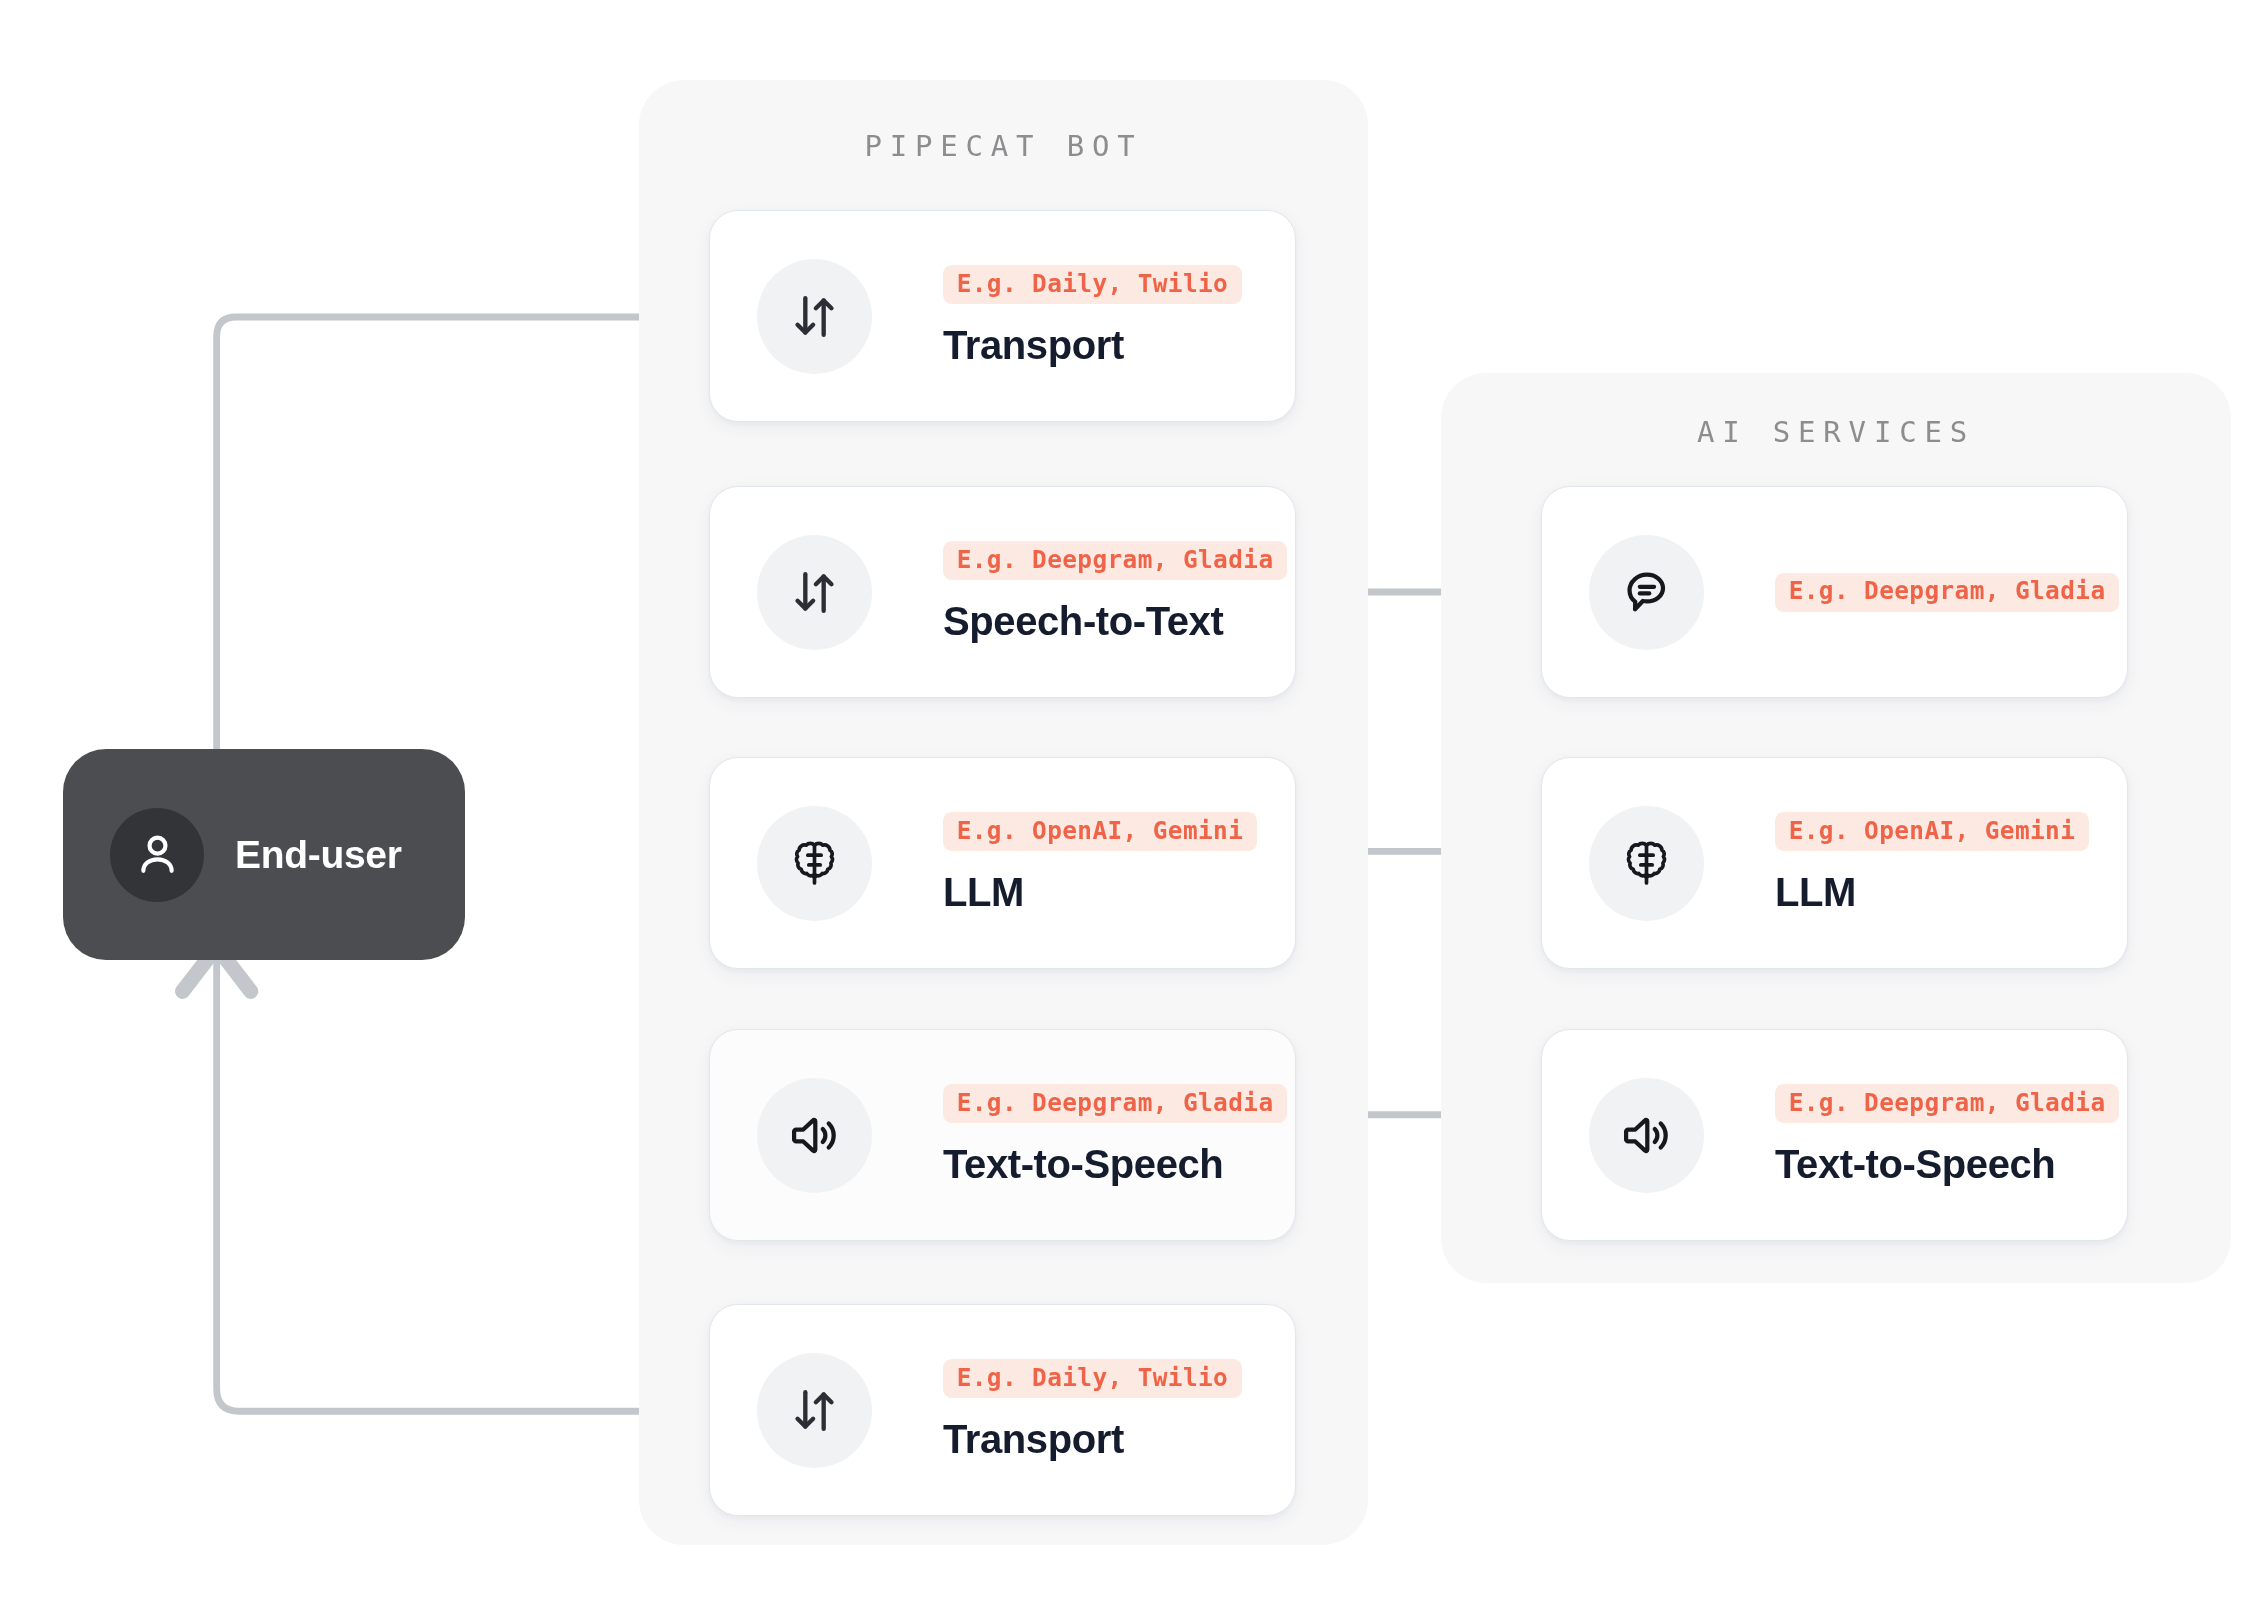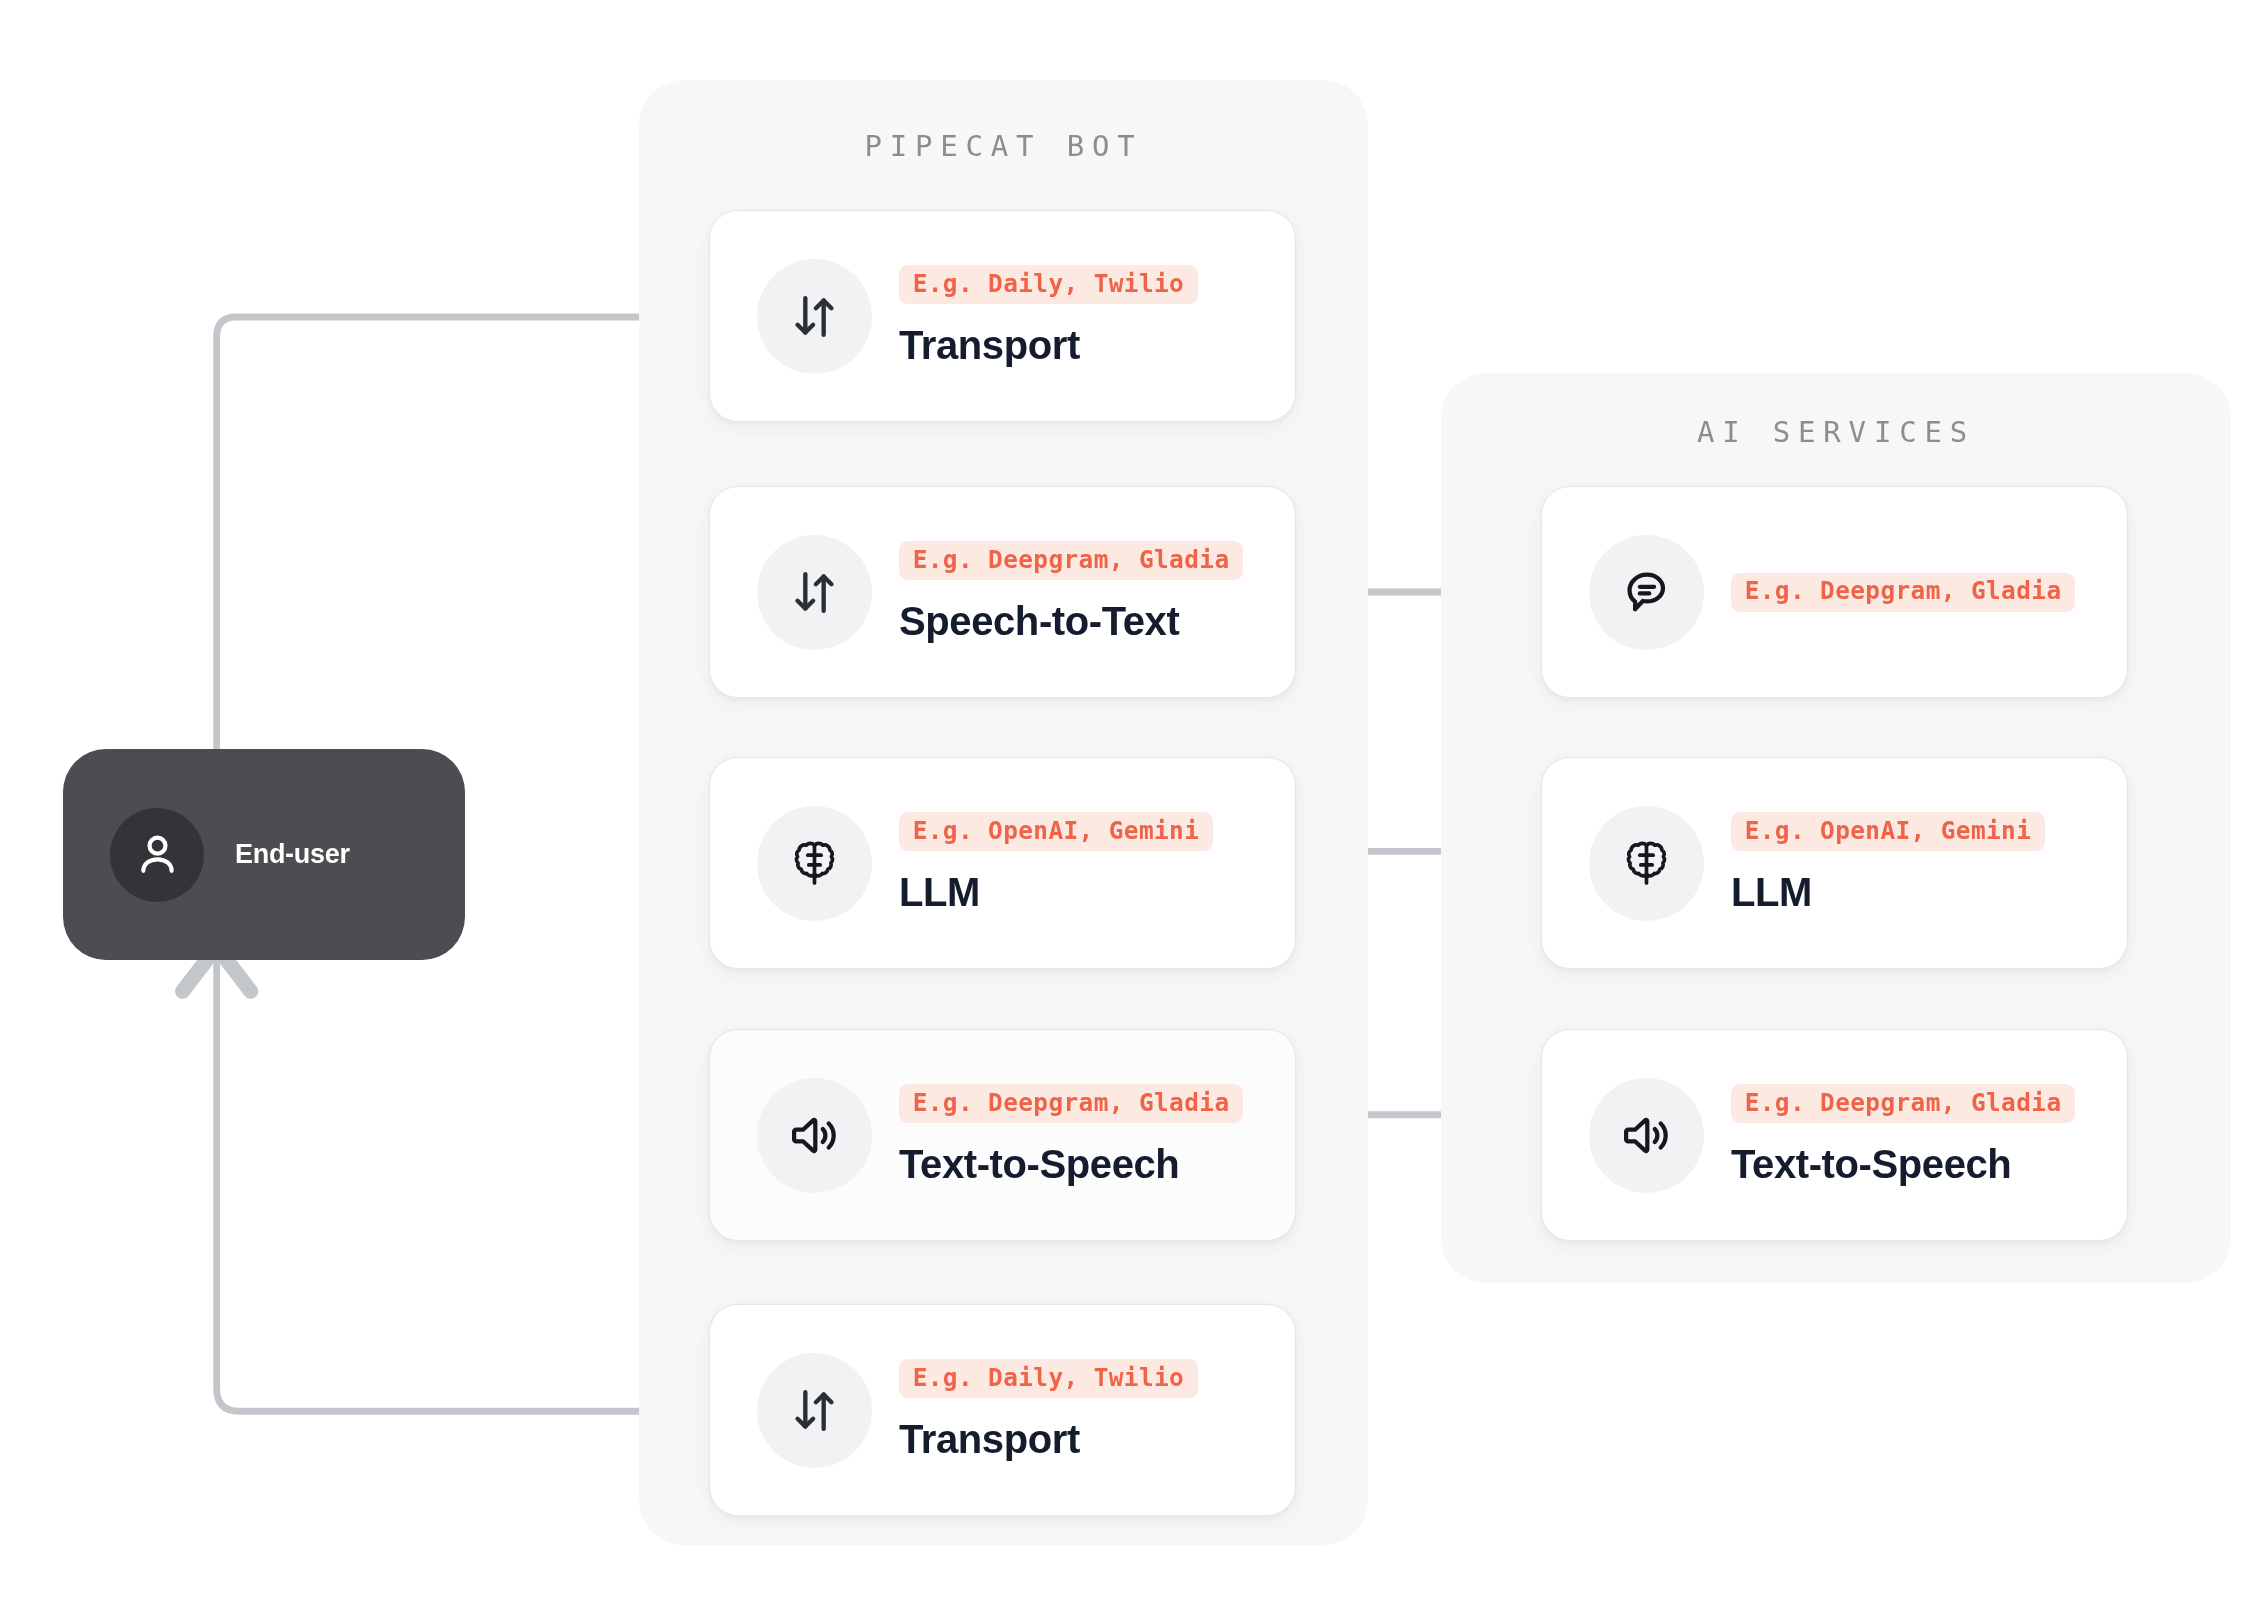"E.g. Daily, Twilio" .card { gap: none -> 44px }
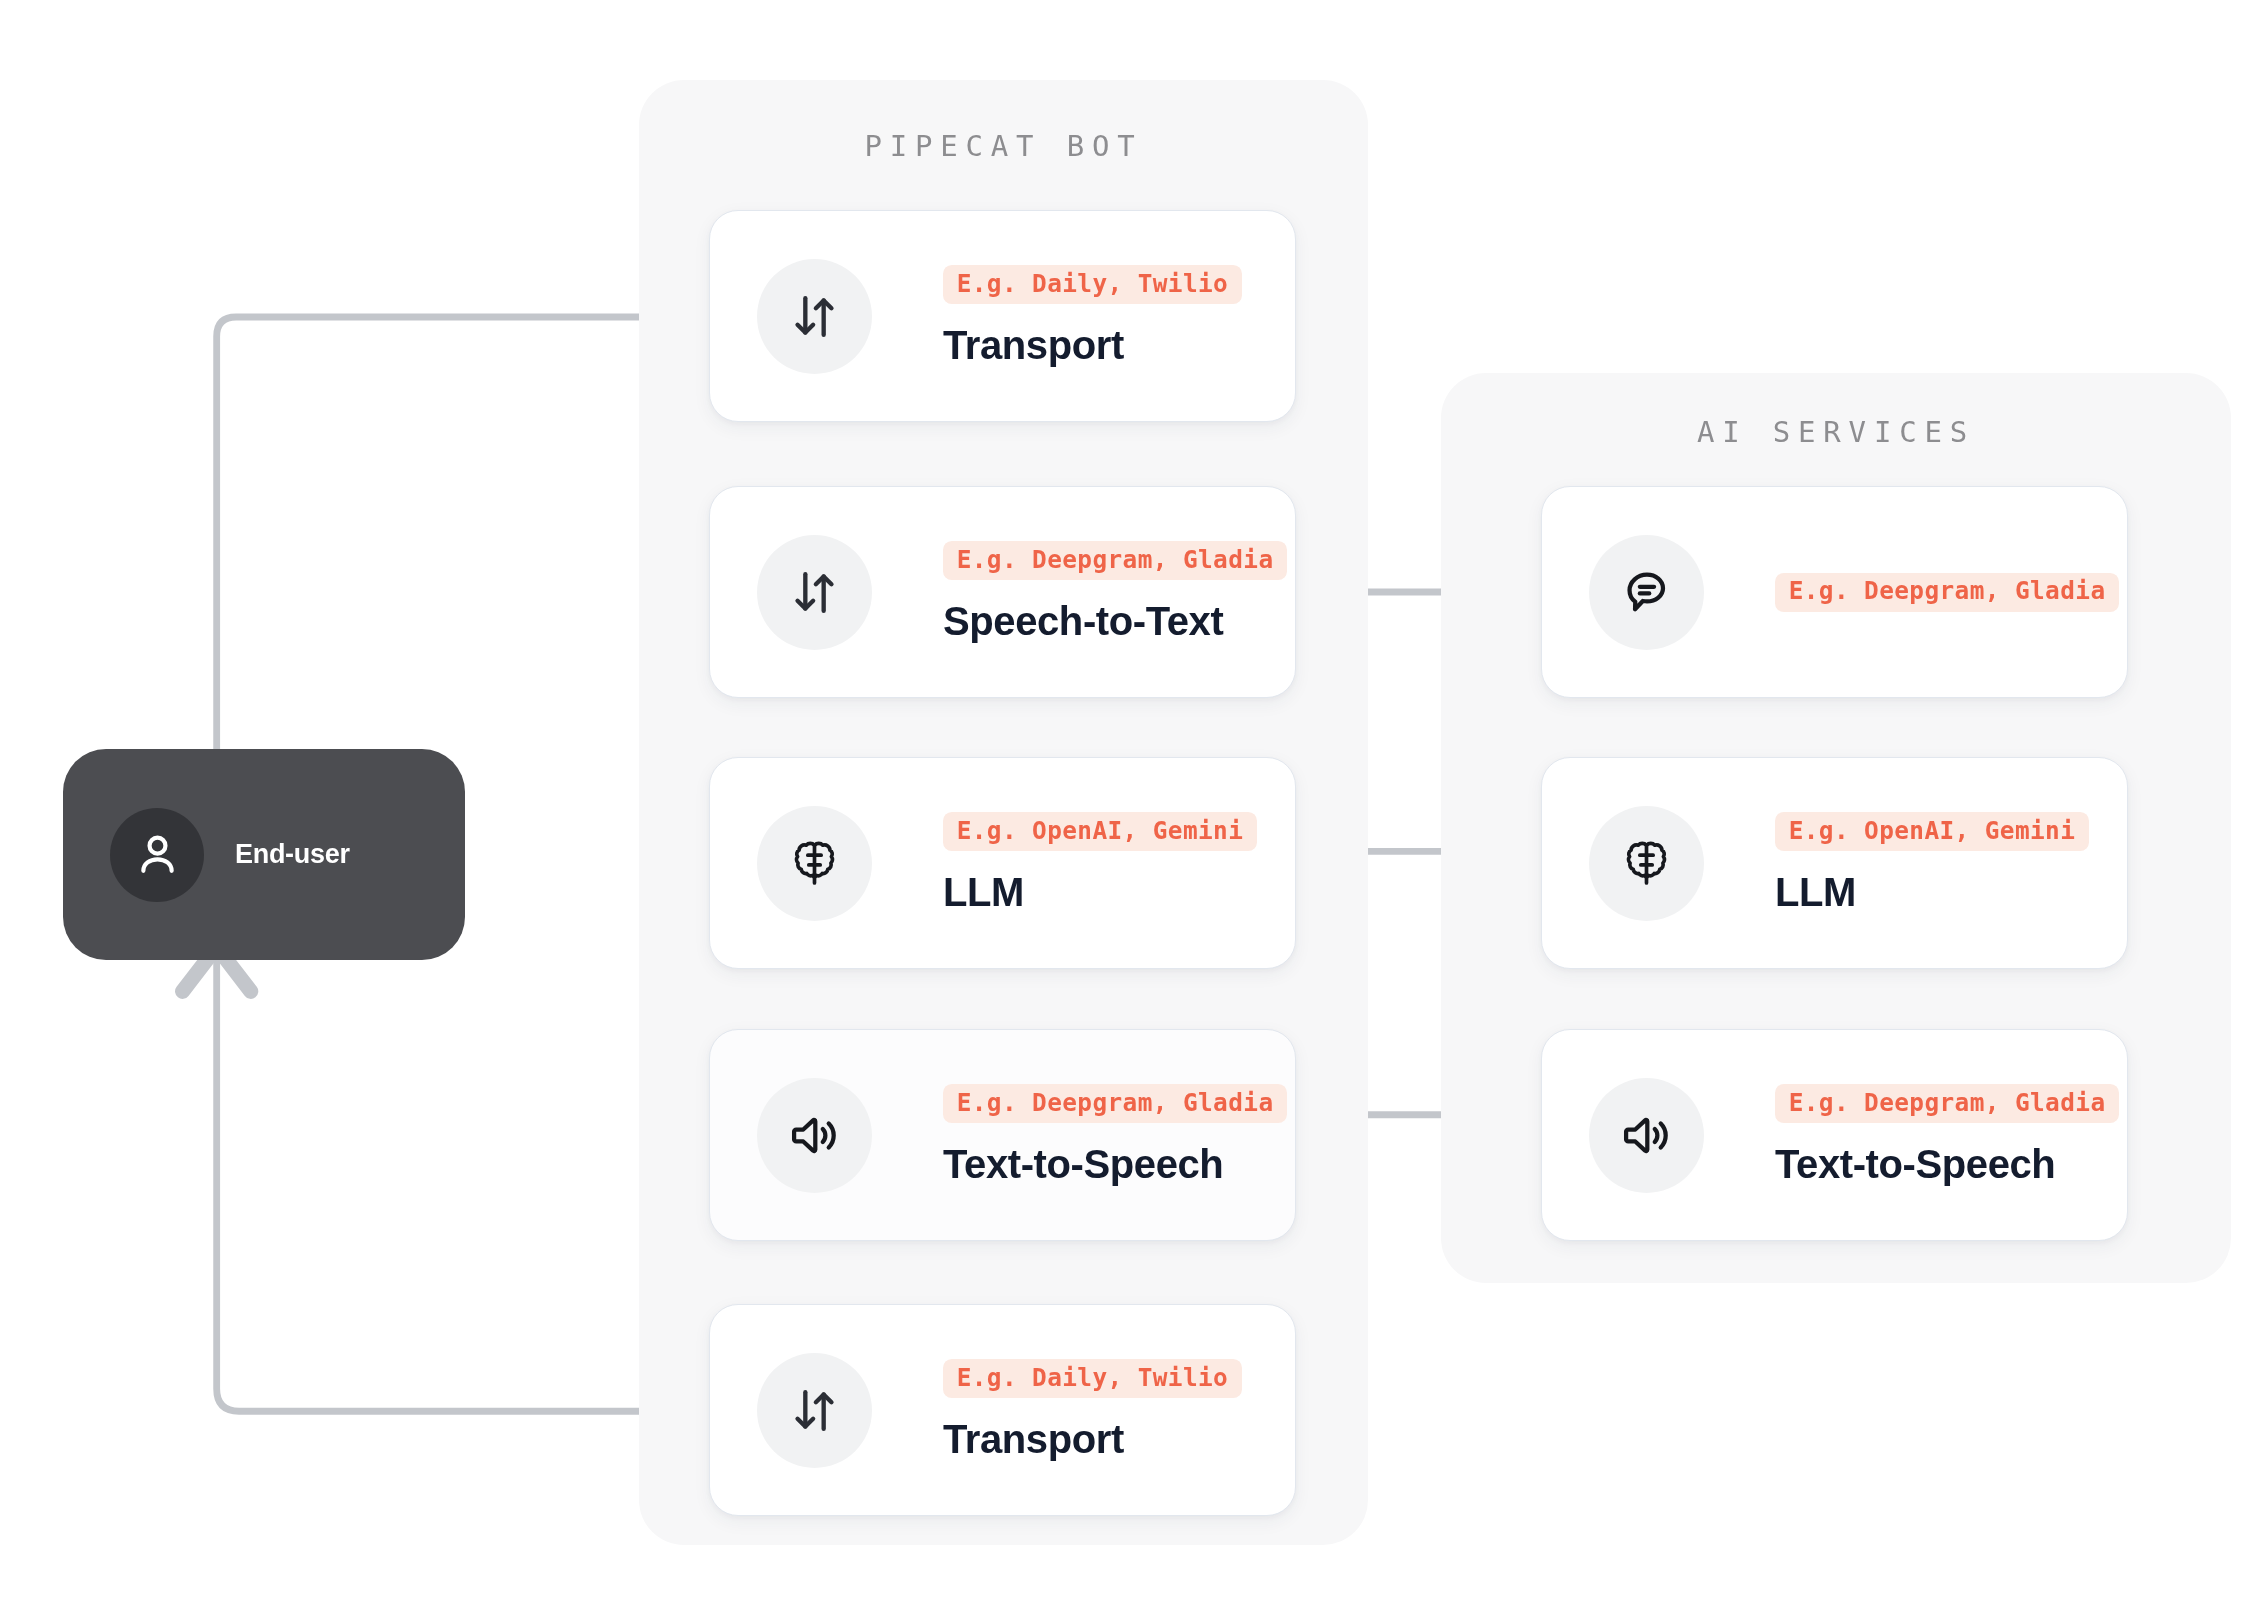"End-user" .enduser .label { font-size: 27px -> 39px }
